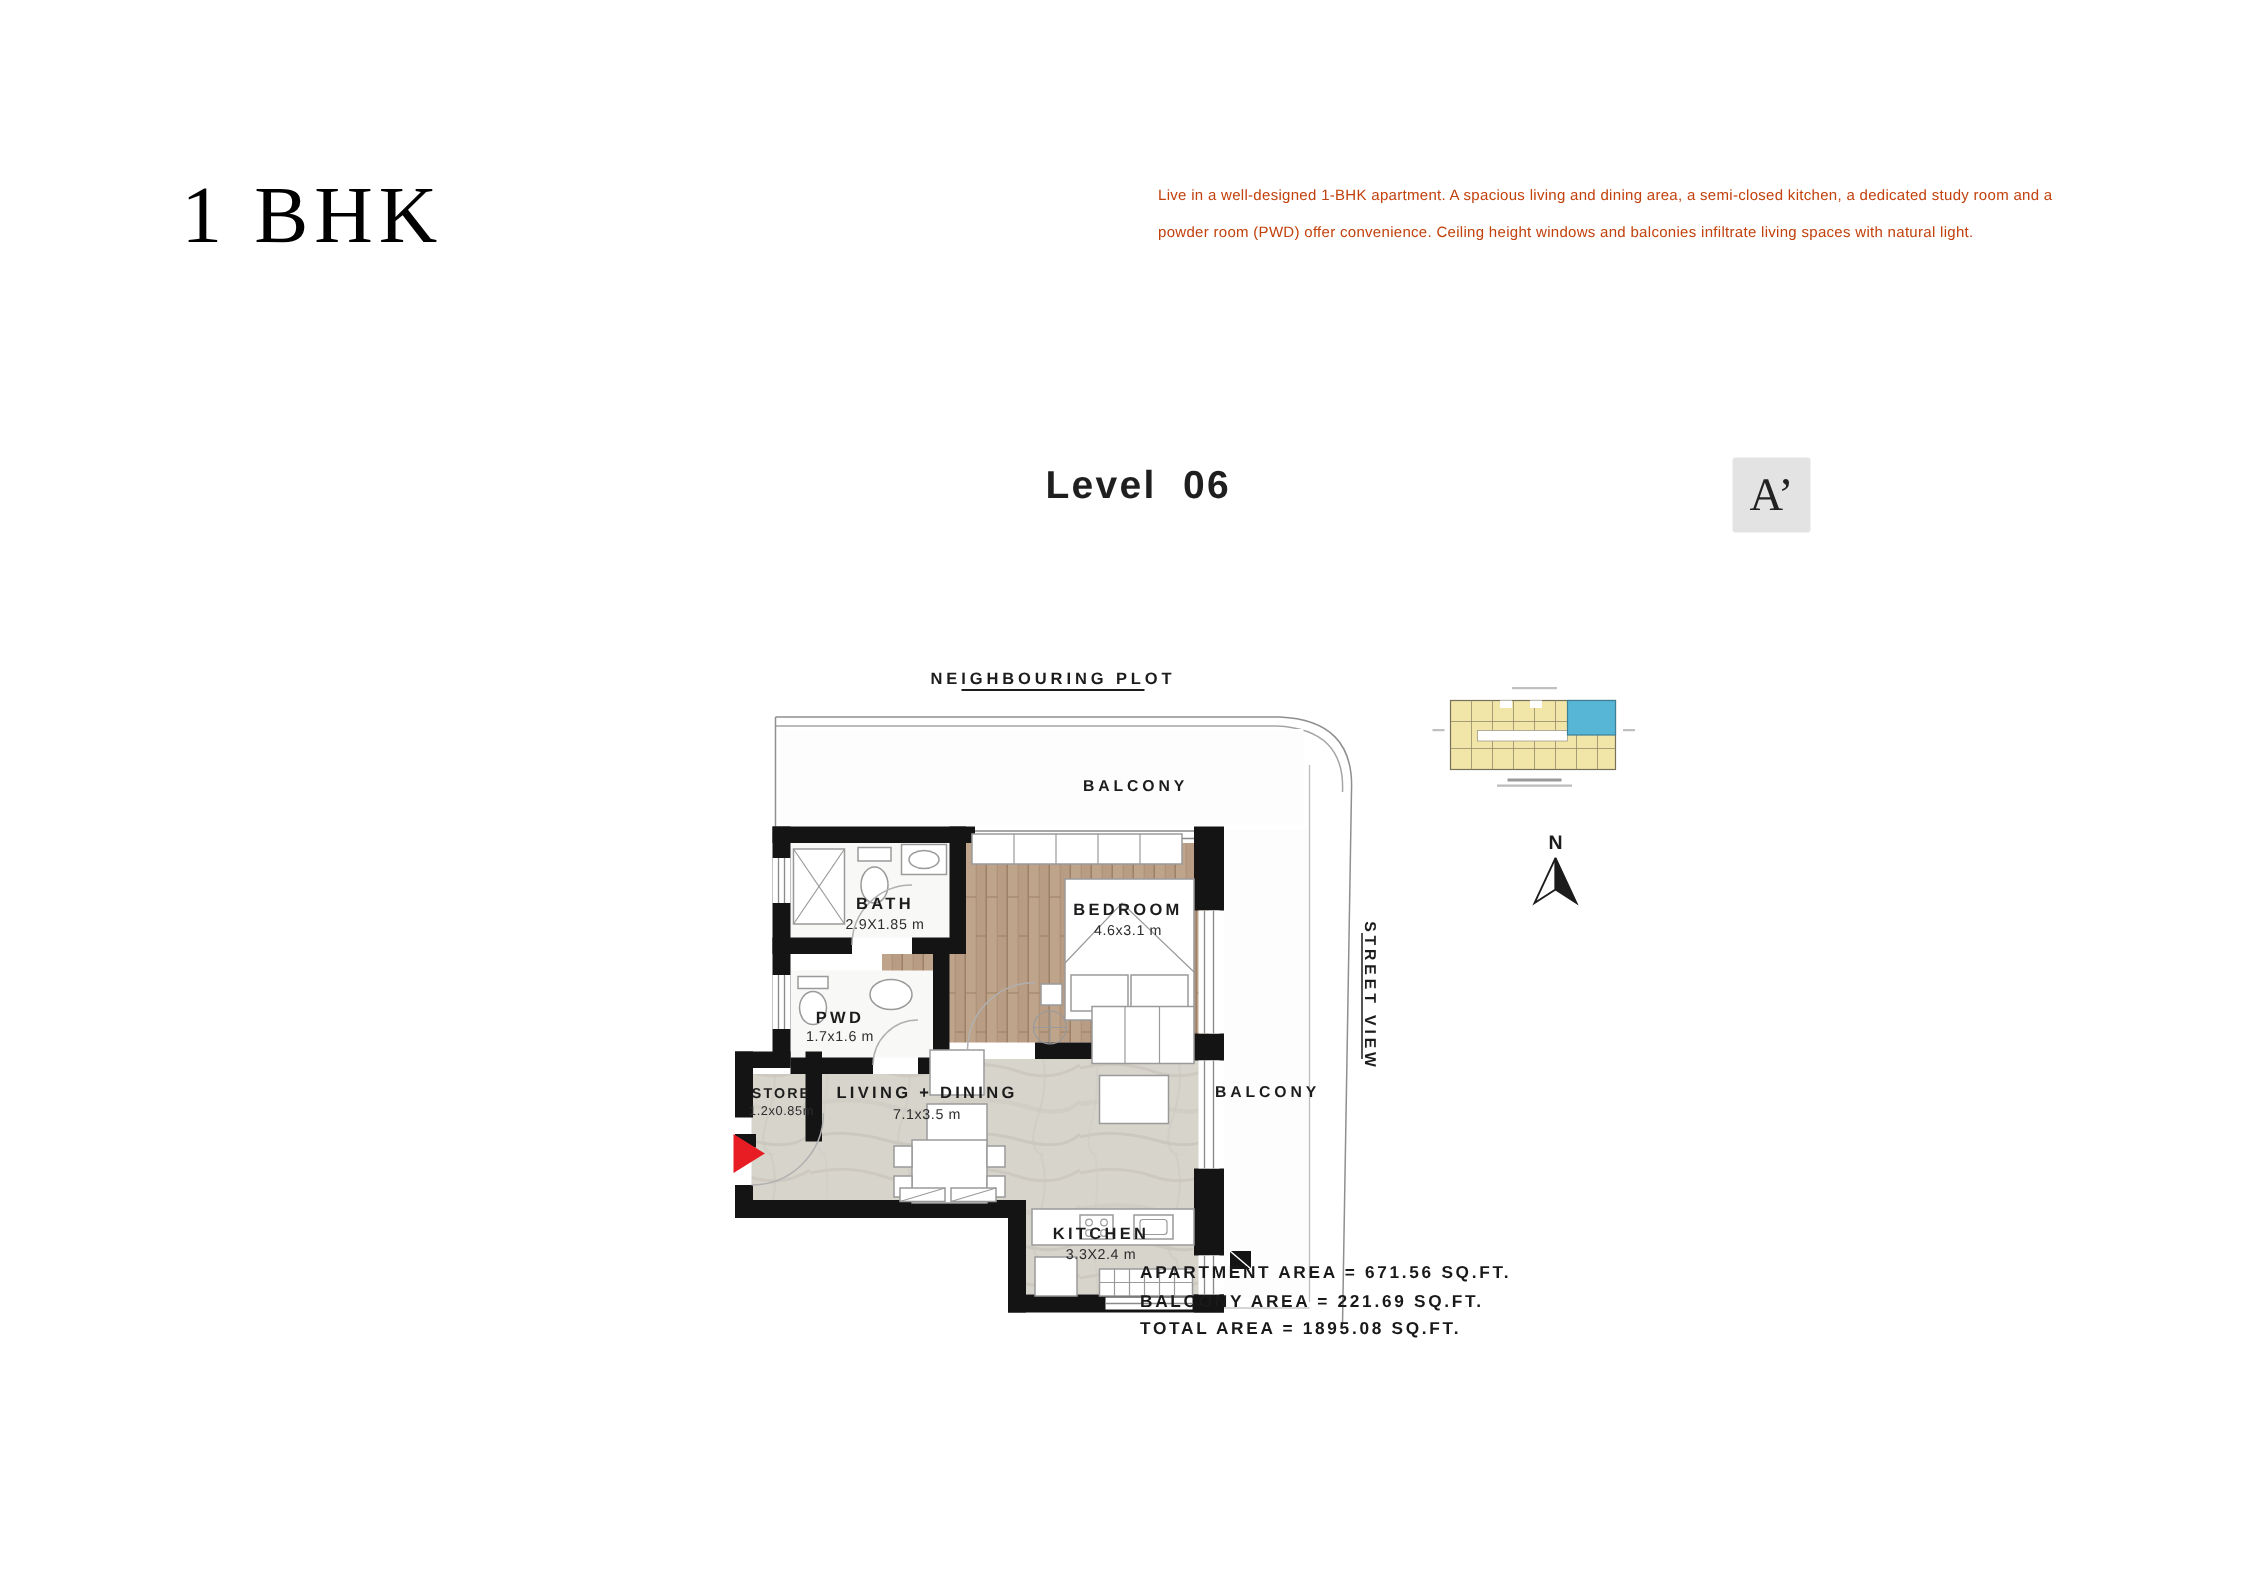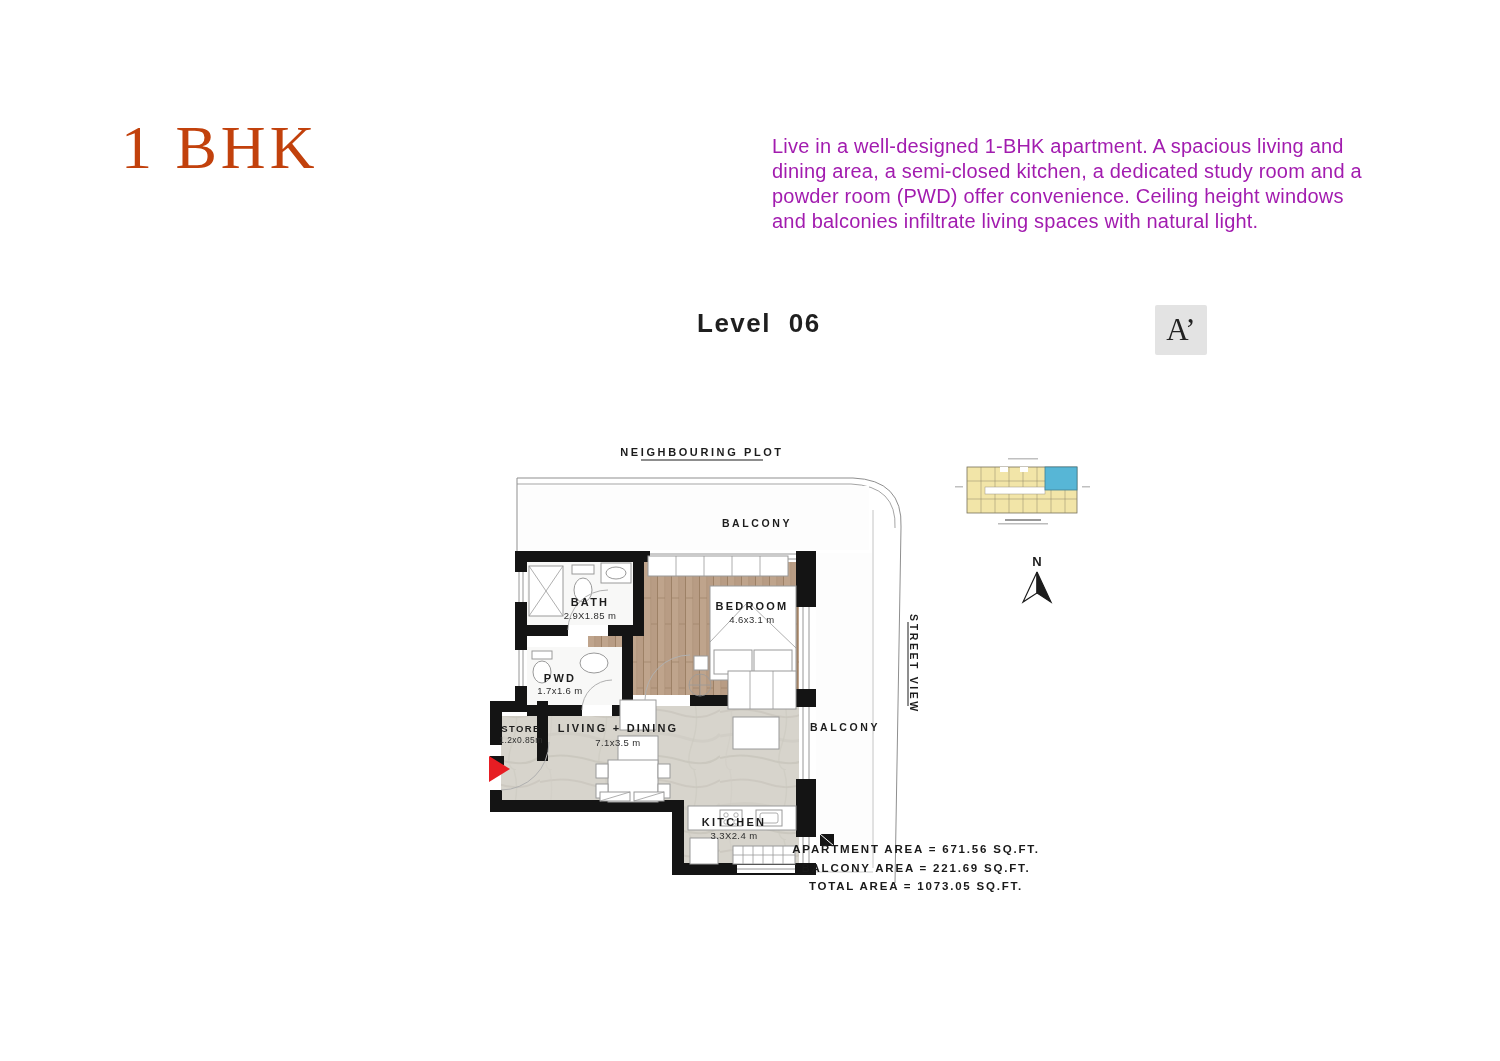"1 BHK" .title { color: #c2410c -> #000000; font-size: 62px -> 54px }
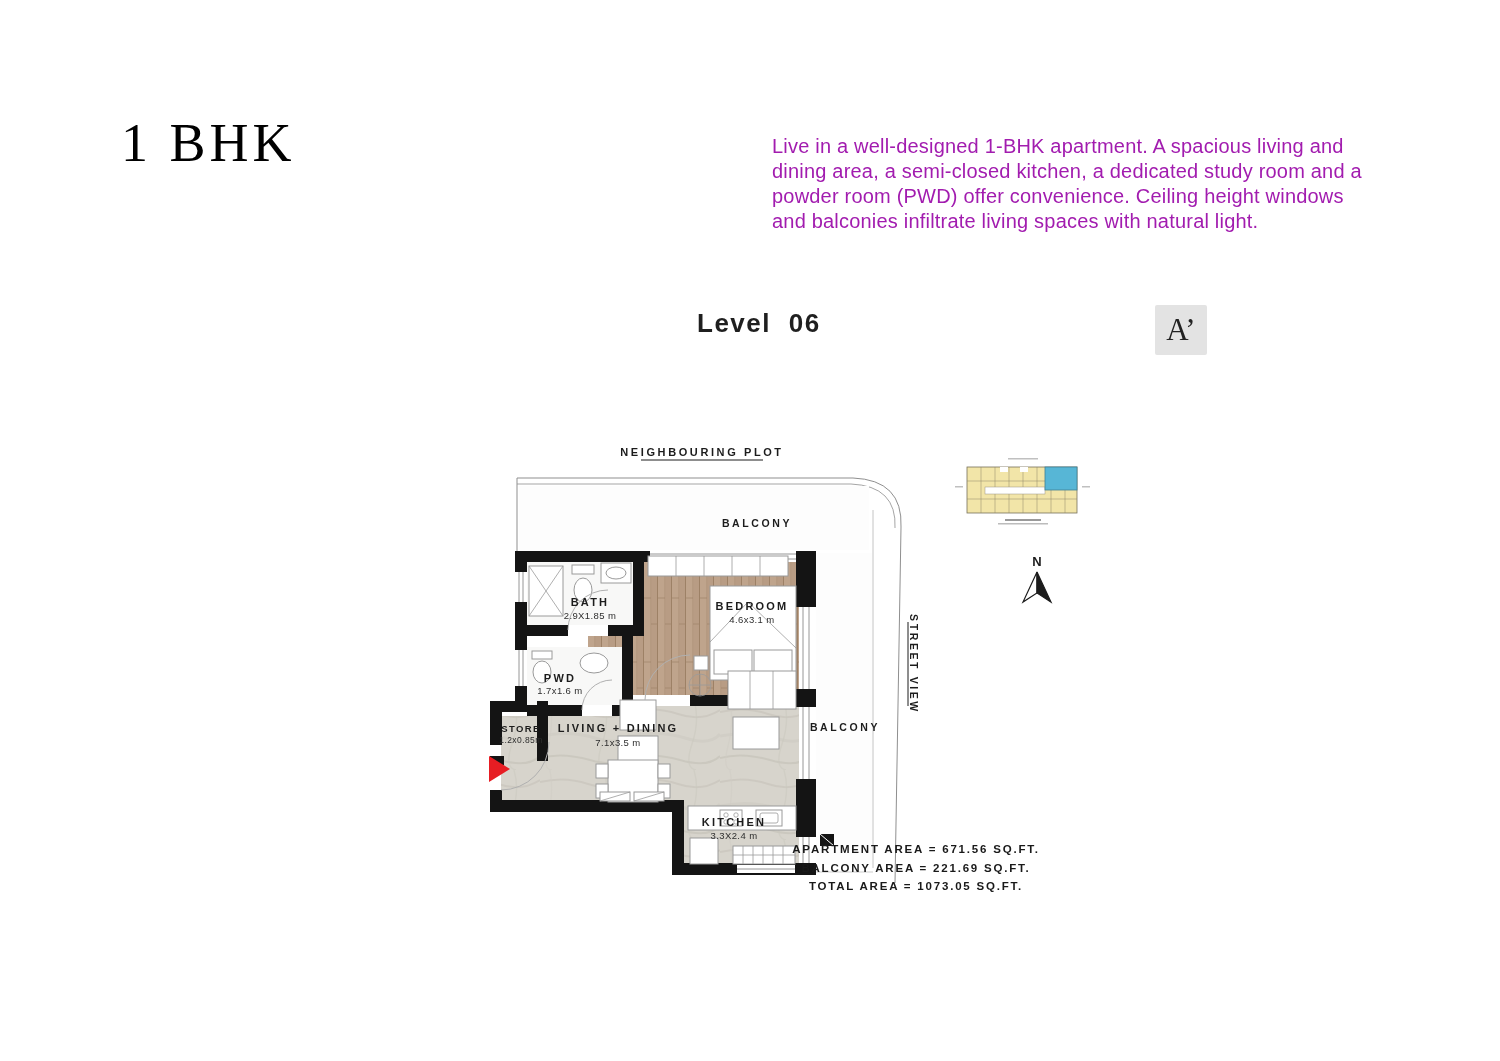"Live in a well-designed 1-BHK" .desc { color: #a21caf -> #c2410c; font-size: 20px -> 10px; top: 134px -> 118px }
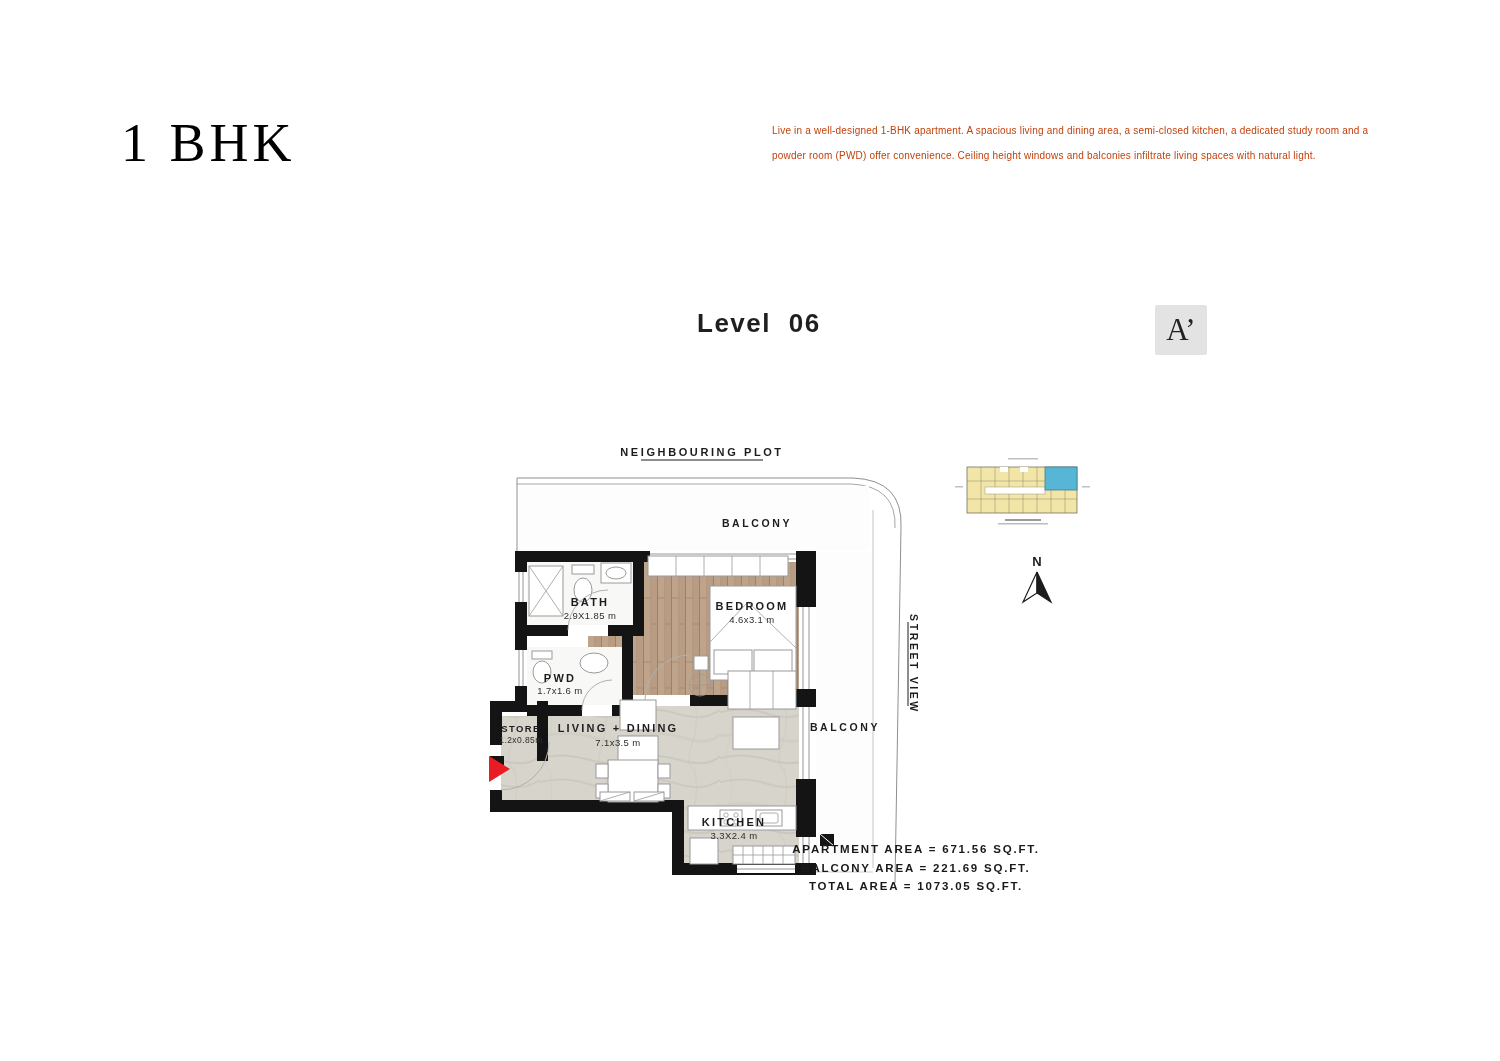"APARTMENT AREA = 671.56 SQ.FT." .areas { text-align: center -> left }
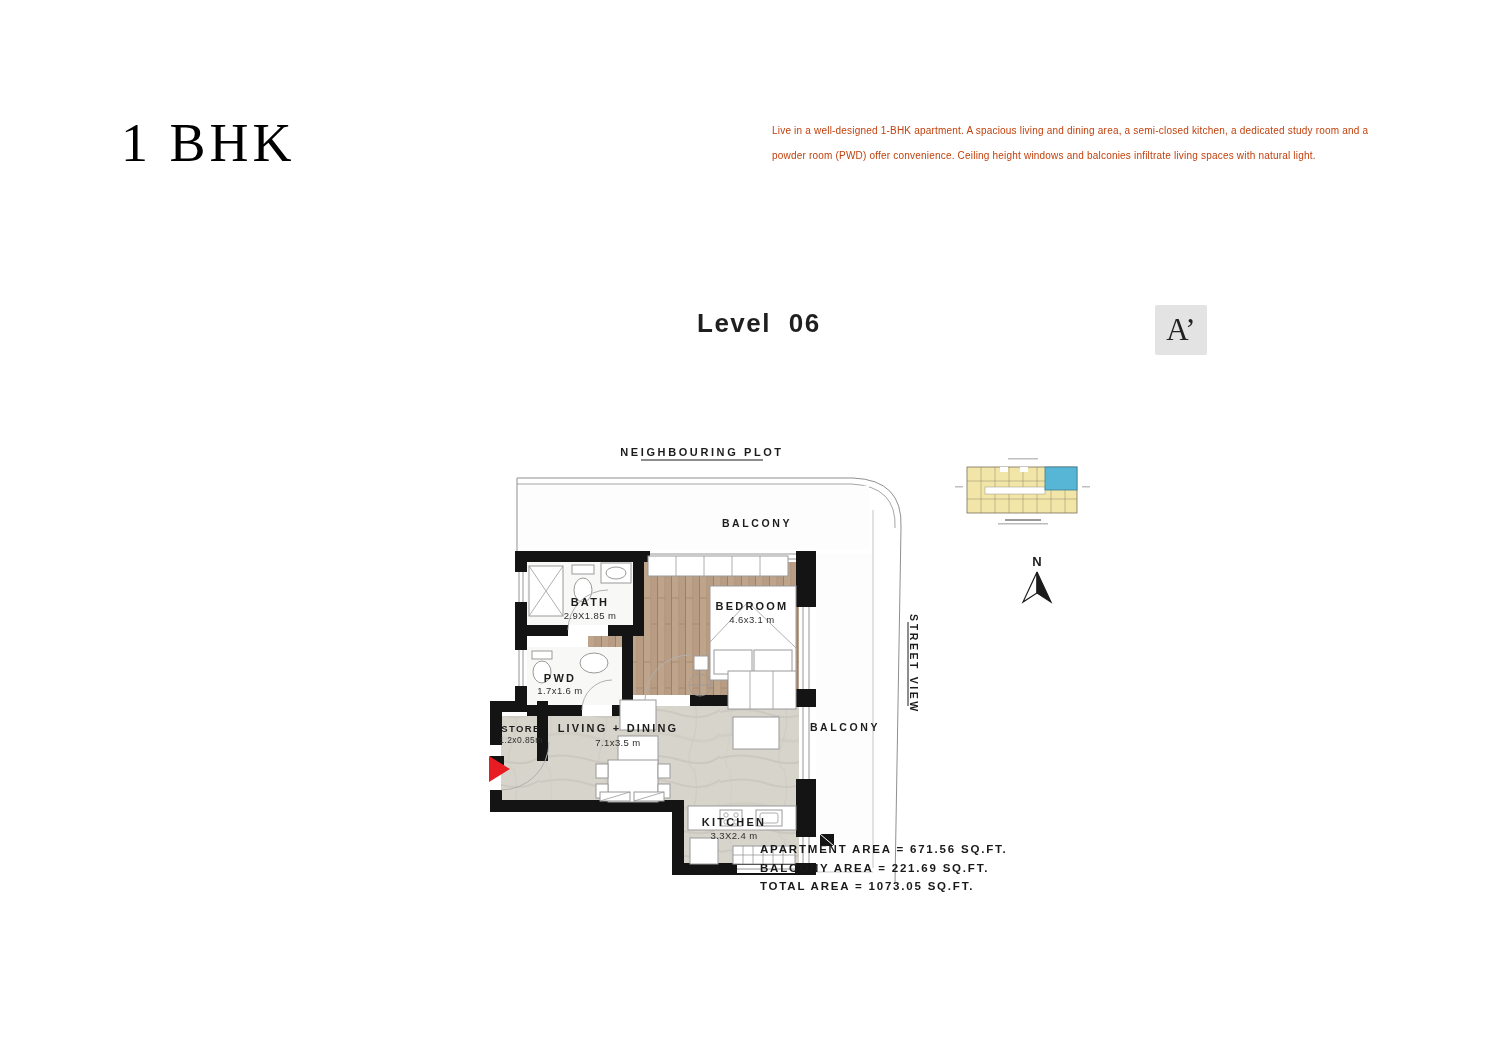"TOTAL AREA = 1073.05 SQ.FT." div { text: 1073.05 -> 1895.08 }
